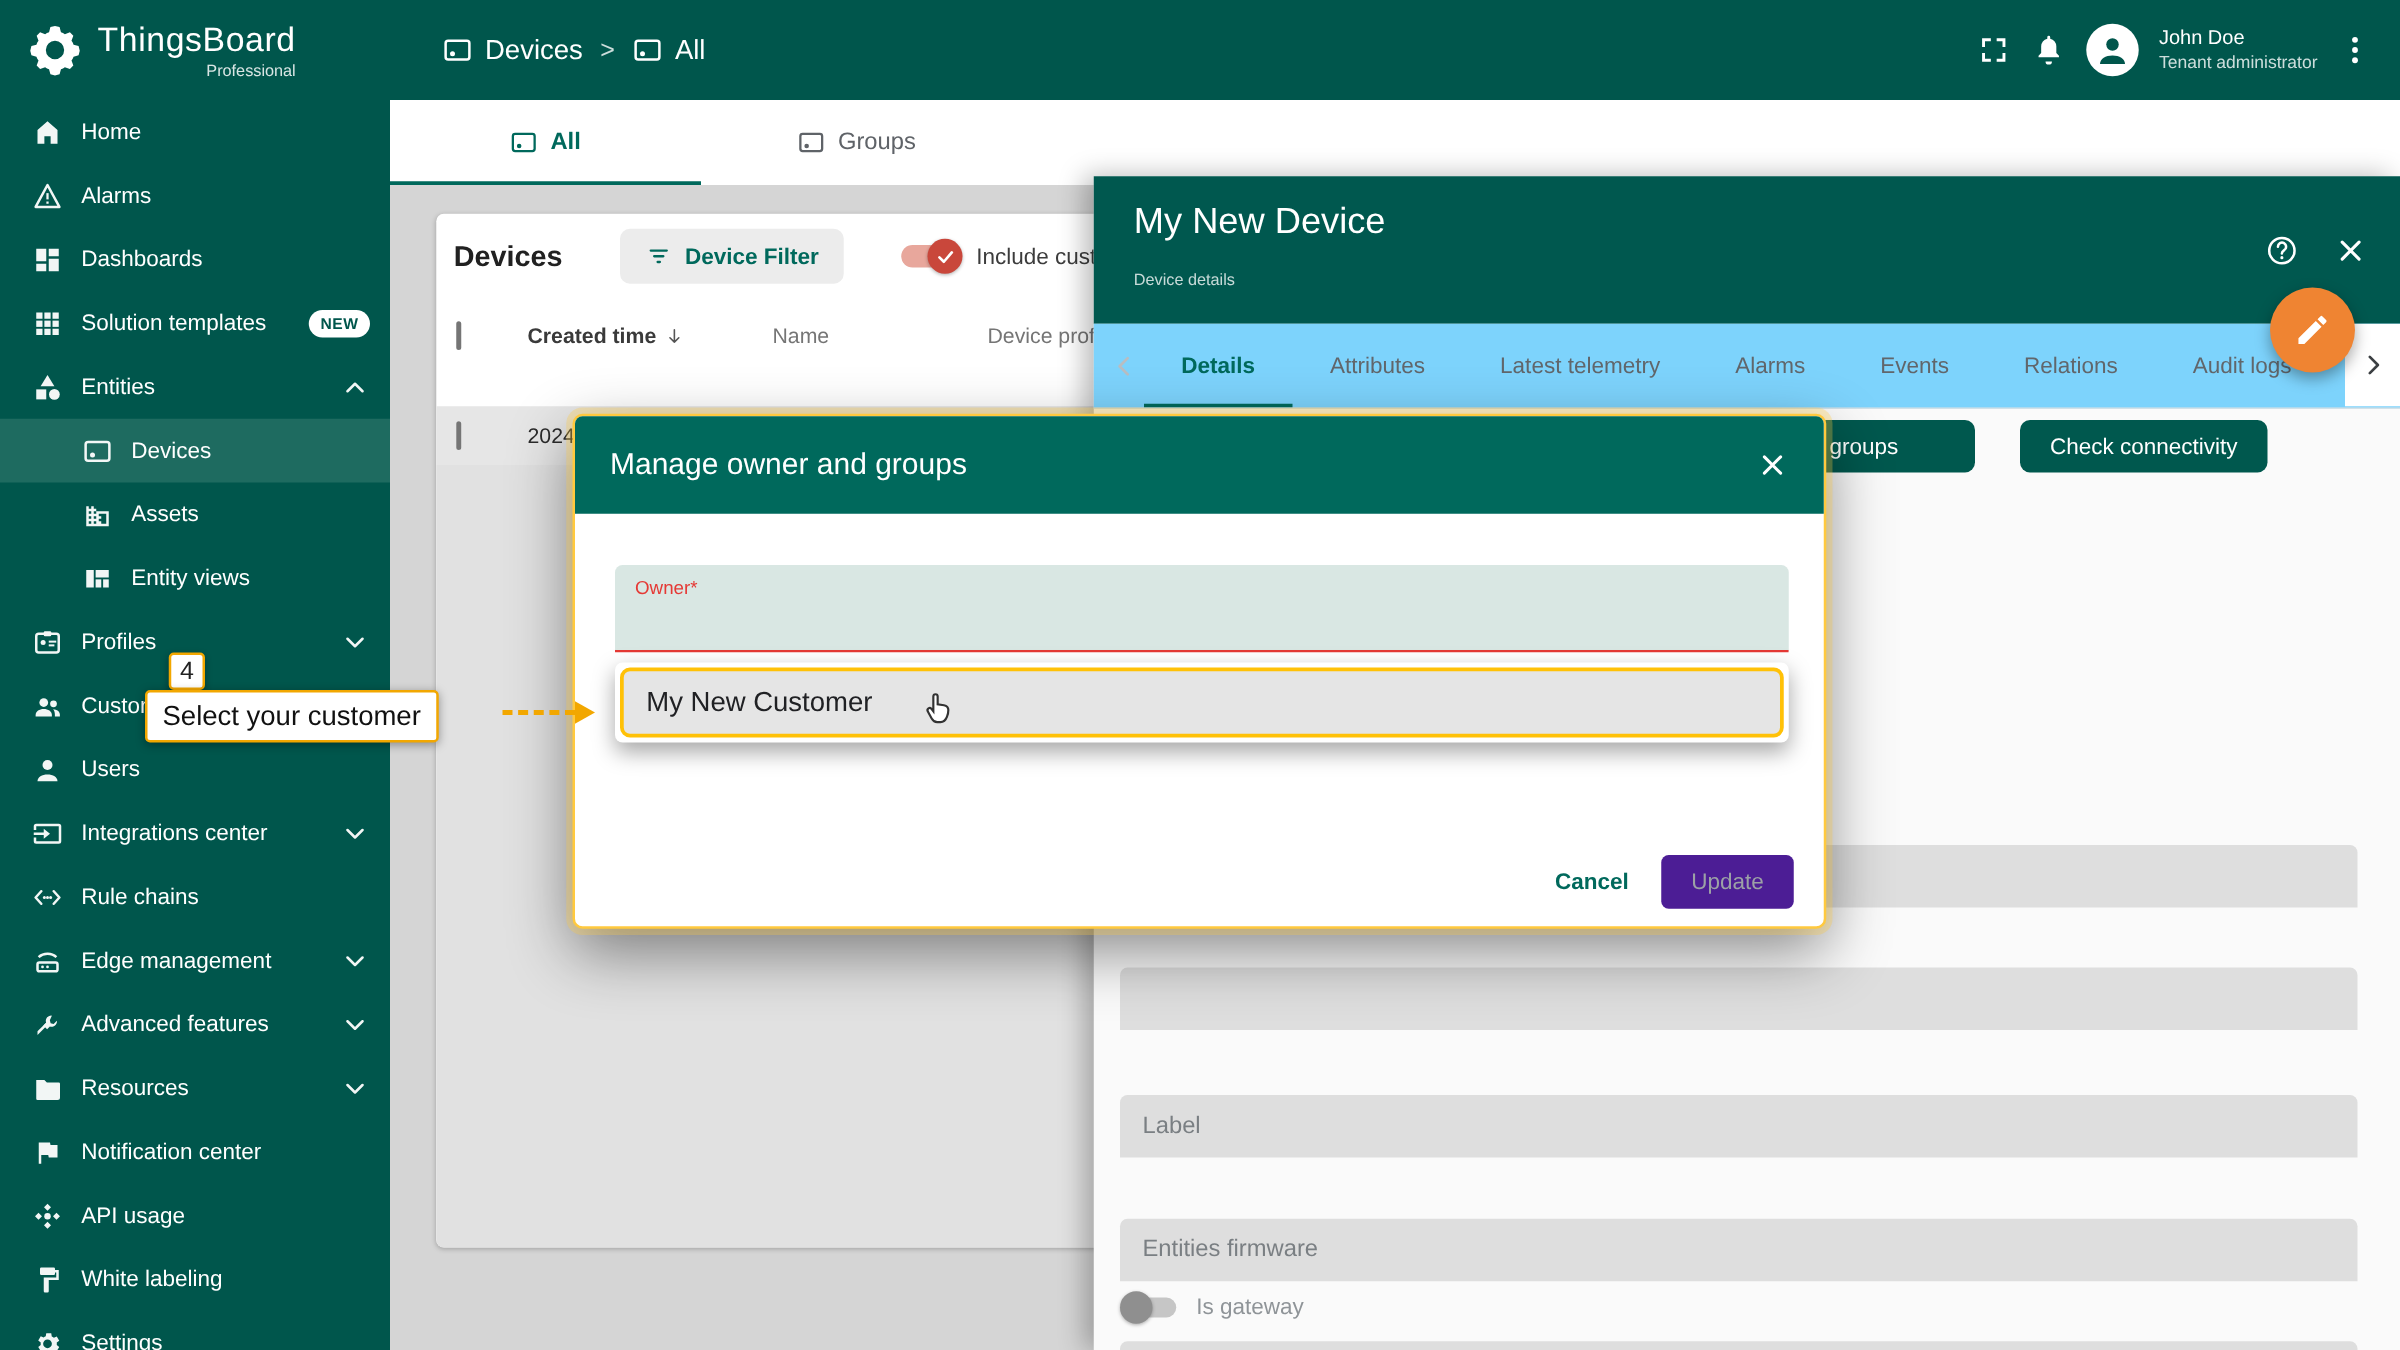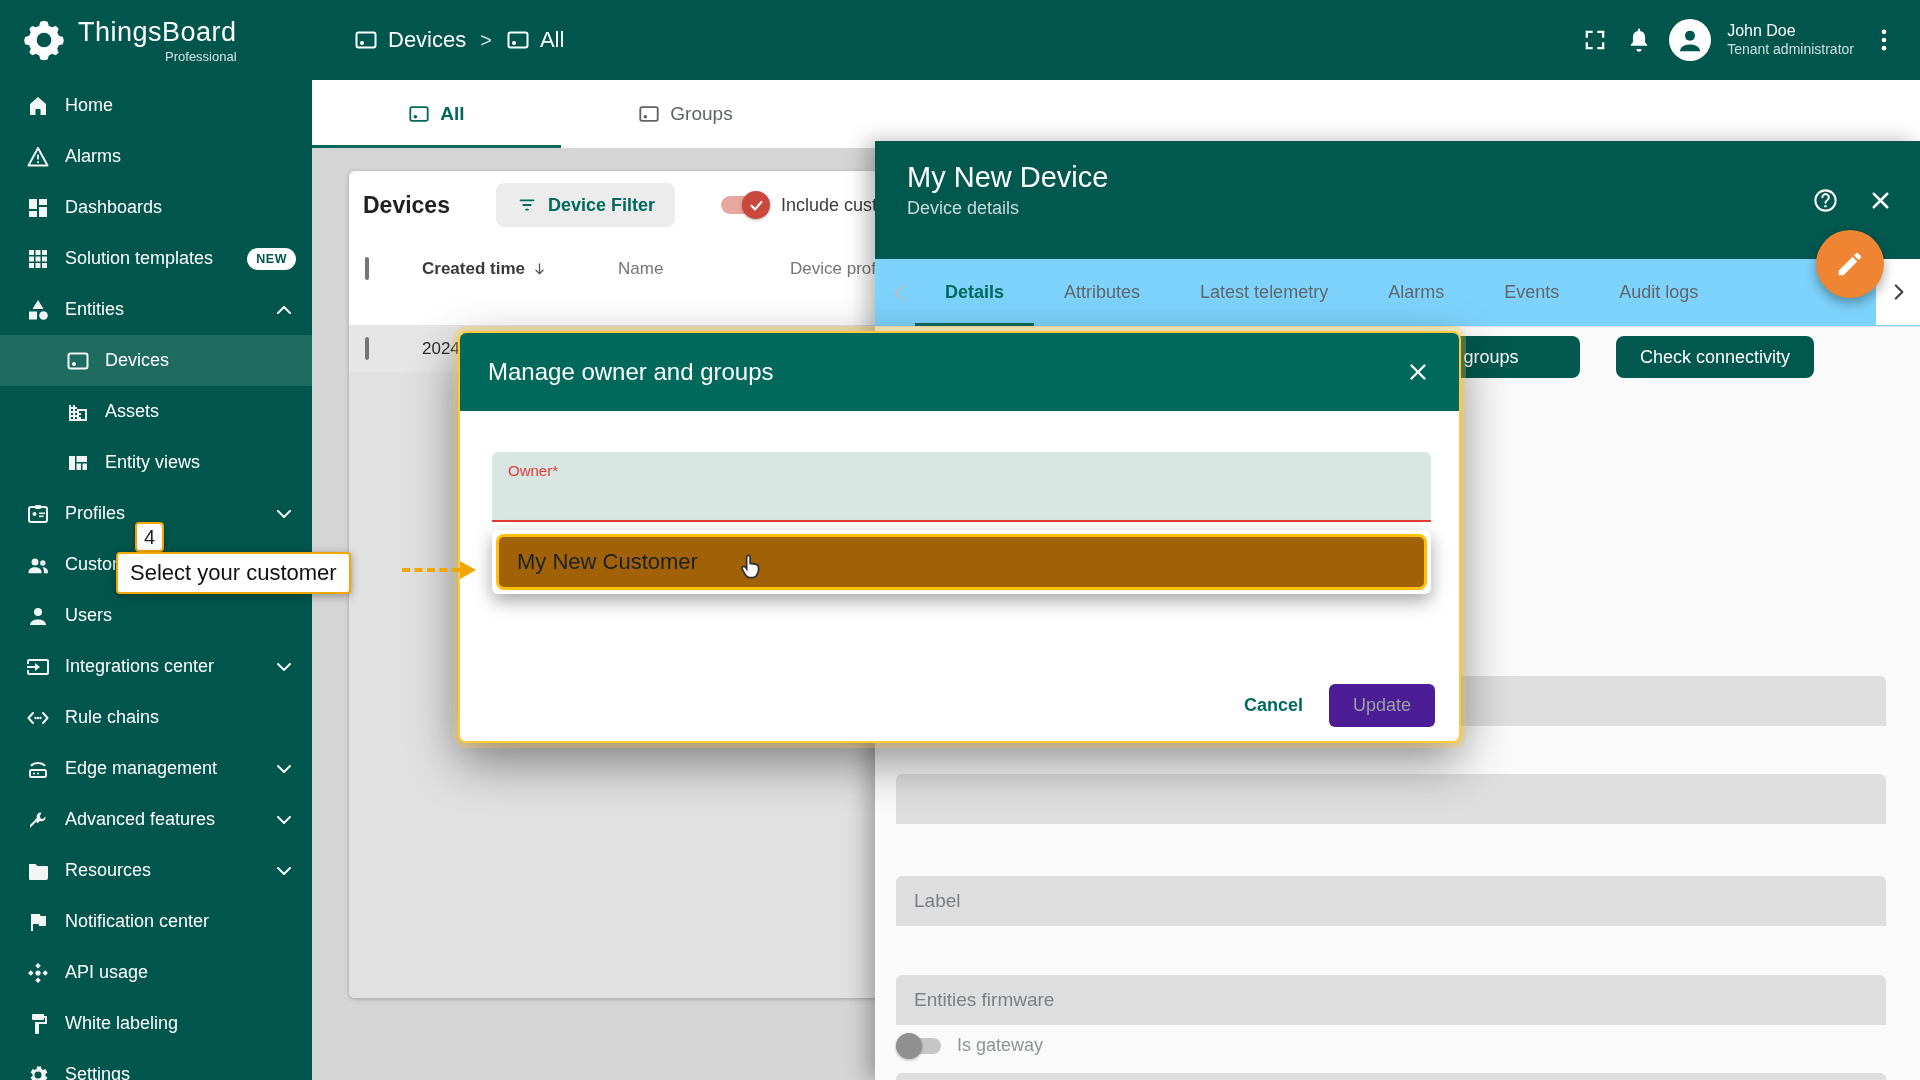"Device details" .drawer-sub { font-size: 18px -> 13px; margin-top: 4px -> 22px }
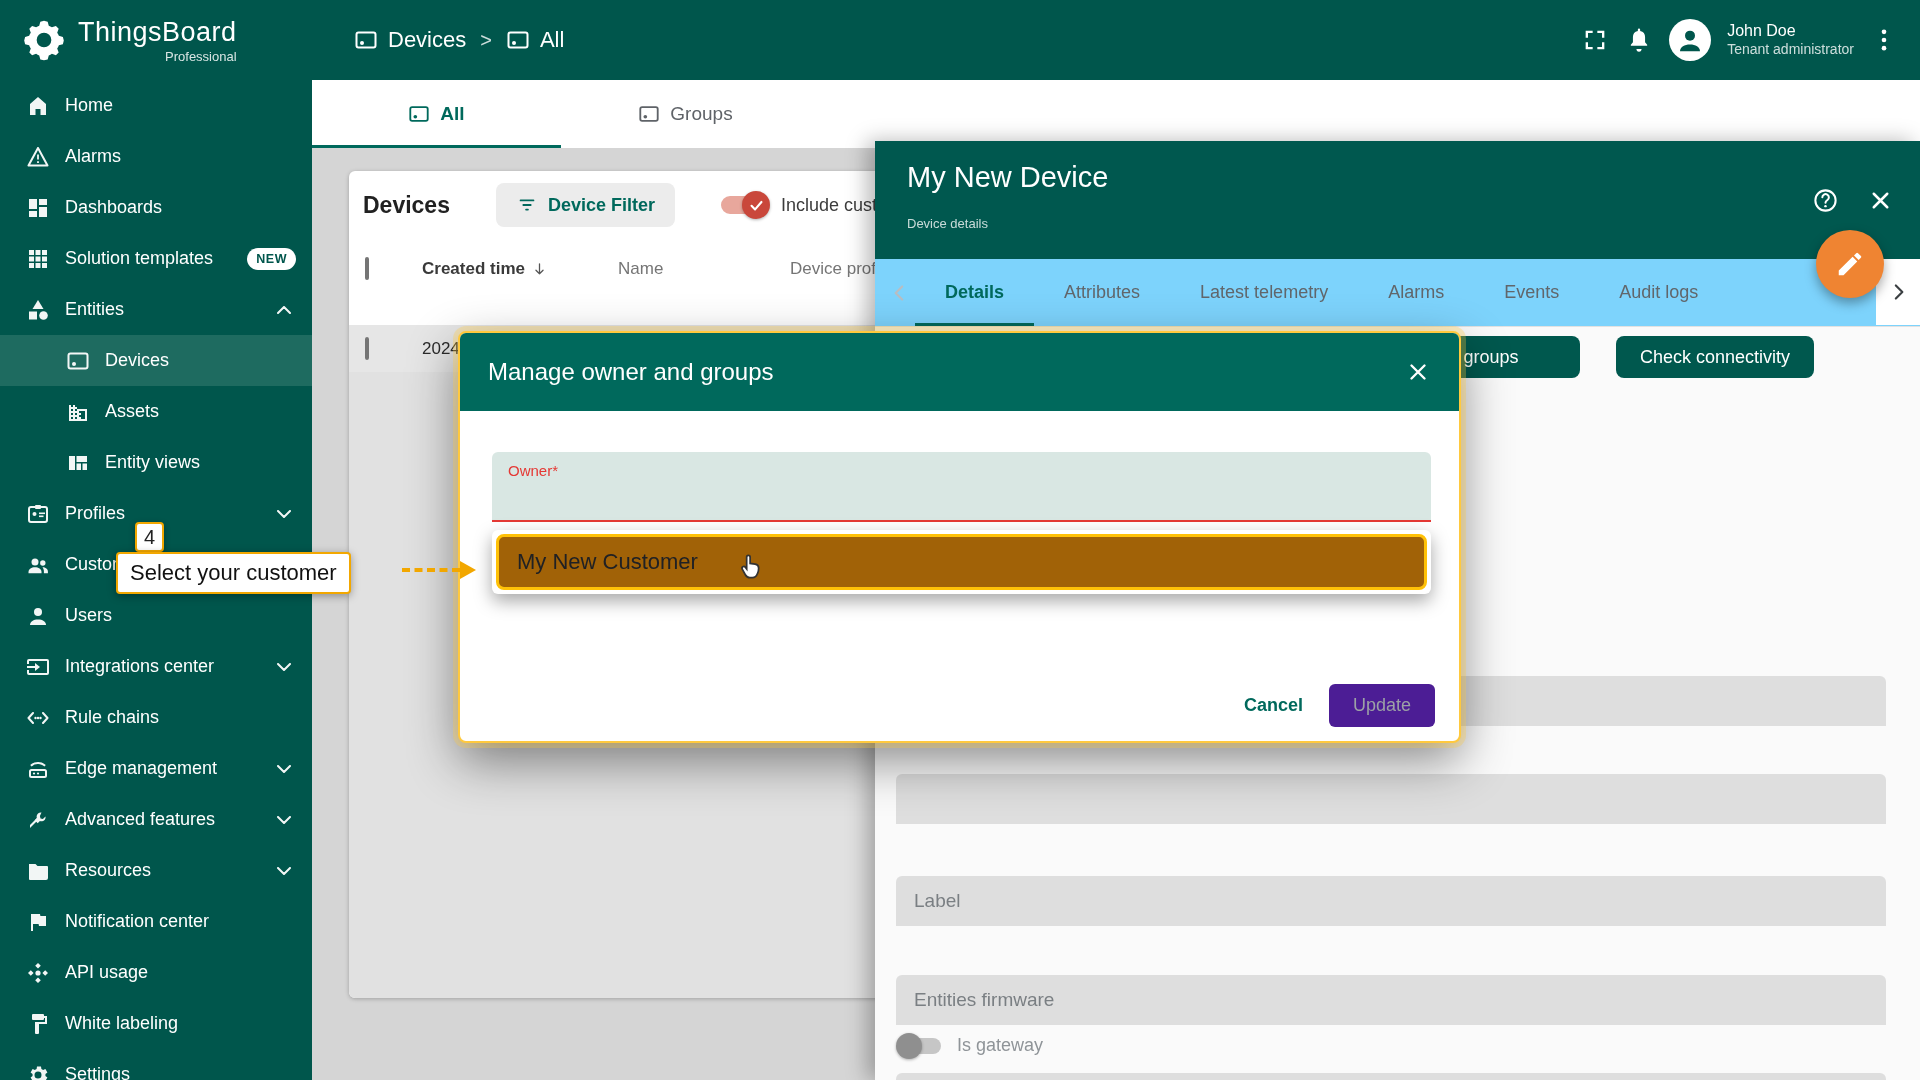"Relations" span.dtab { html: none -> <span>Relations</span> }
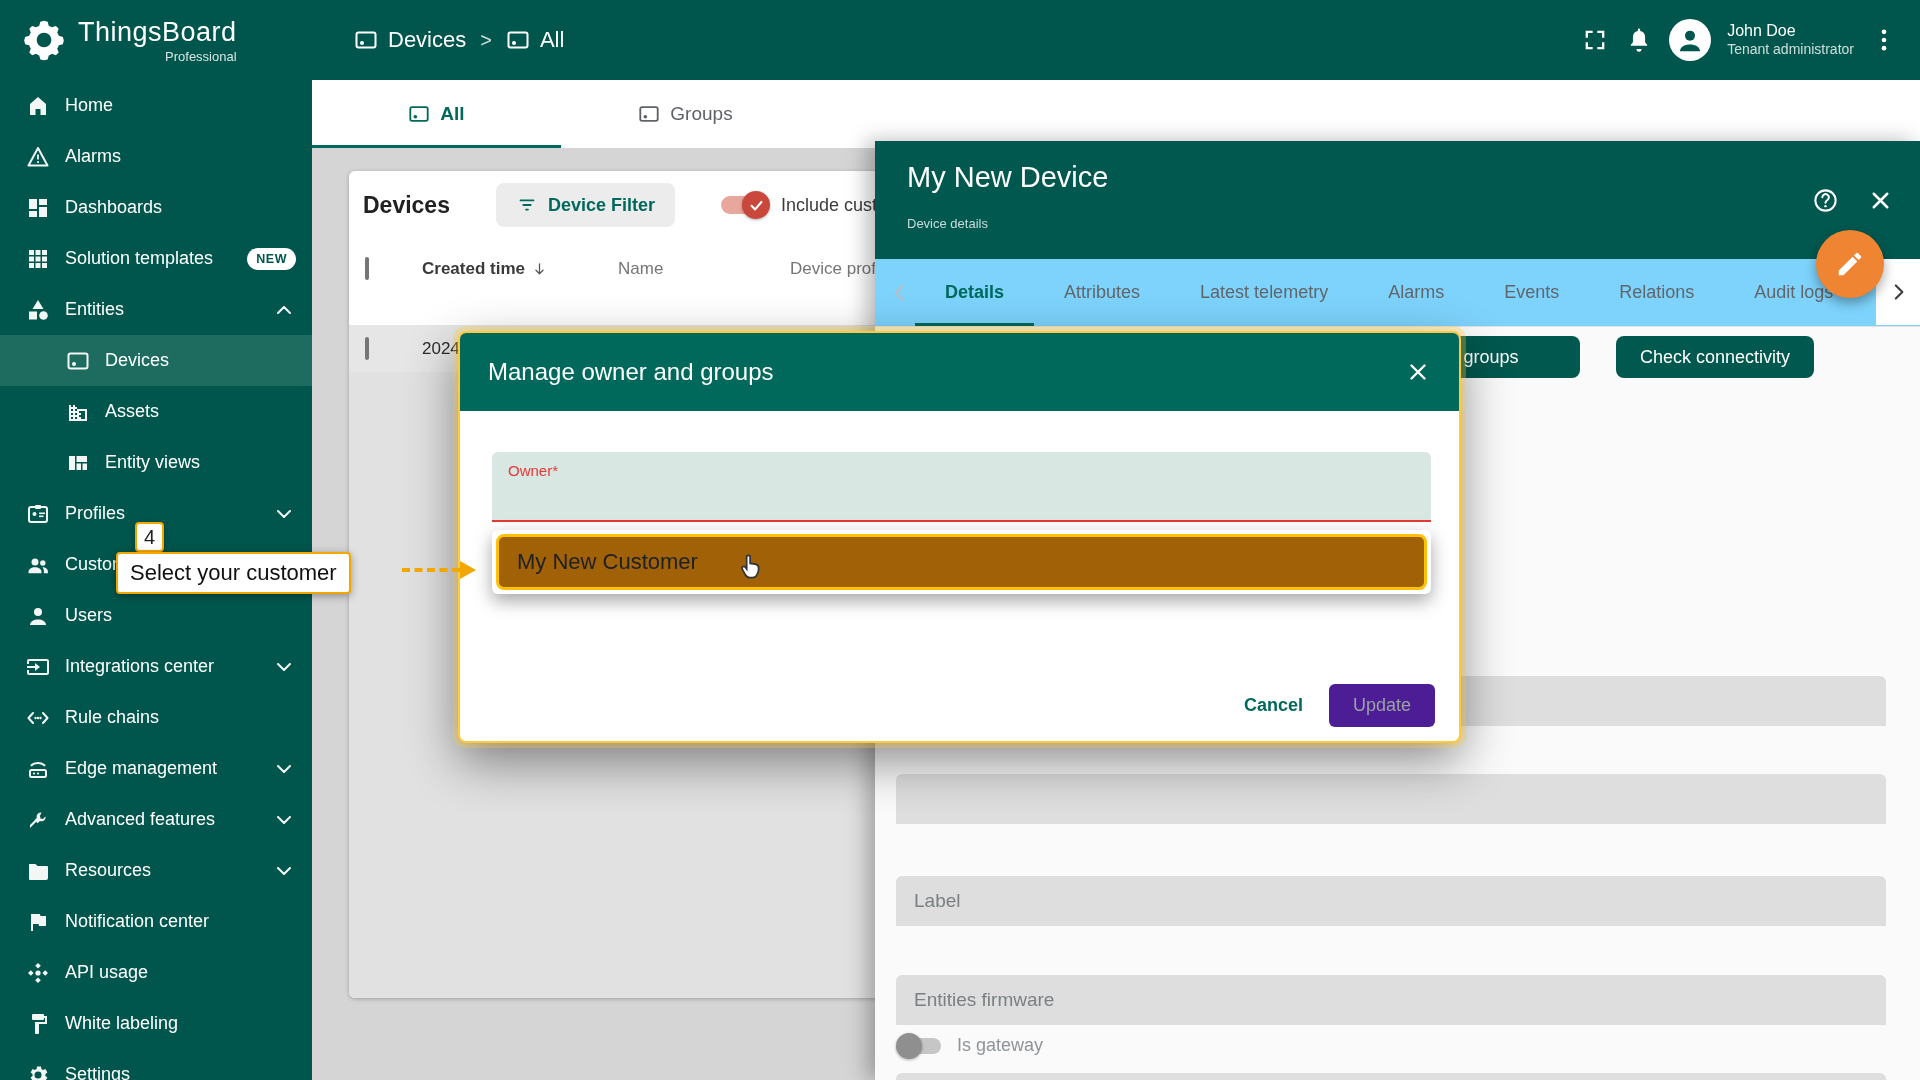"My New Customer" .option-row { background: #a16207 -> #e5e5e5 }
